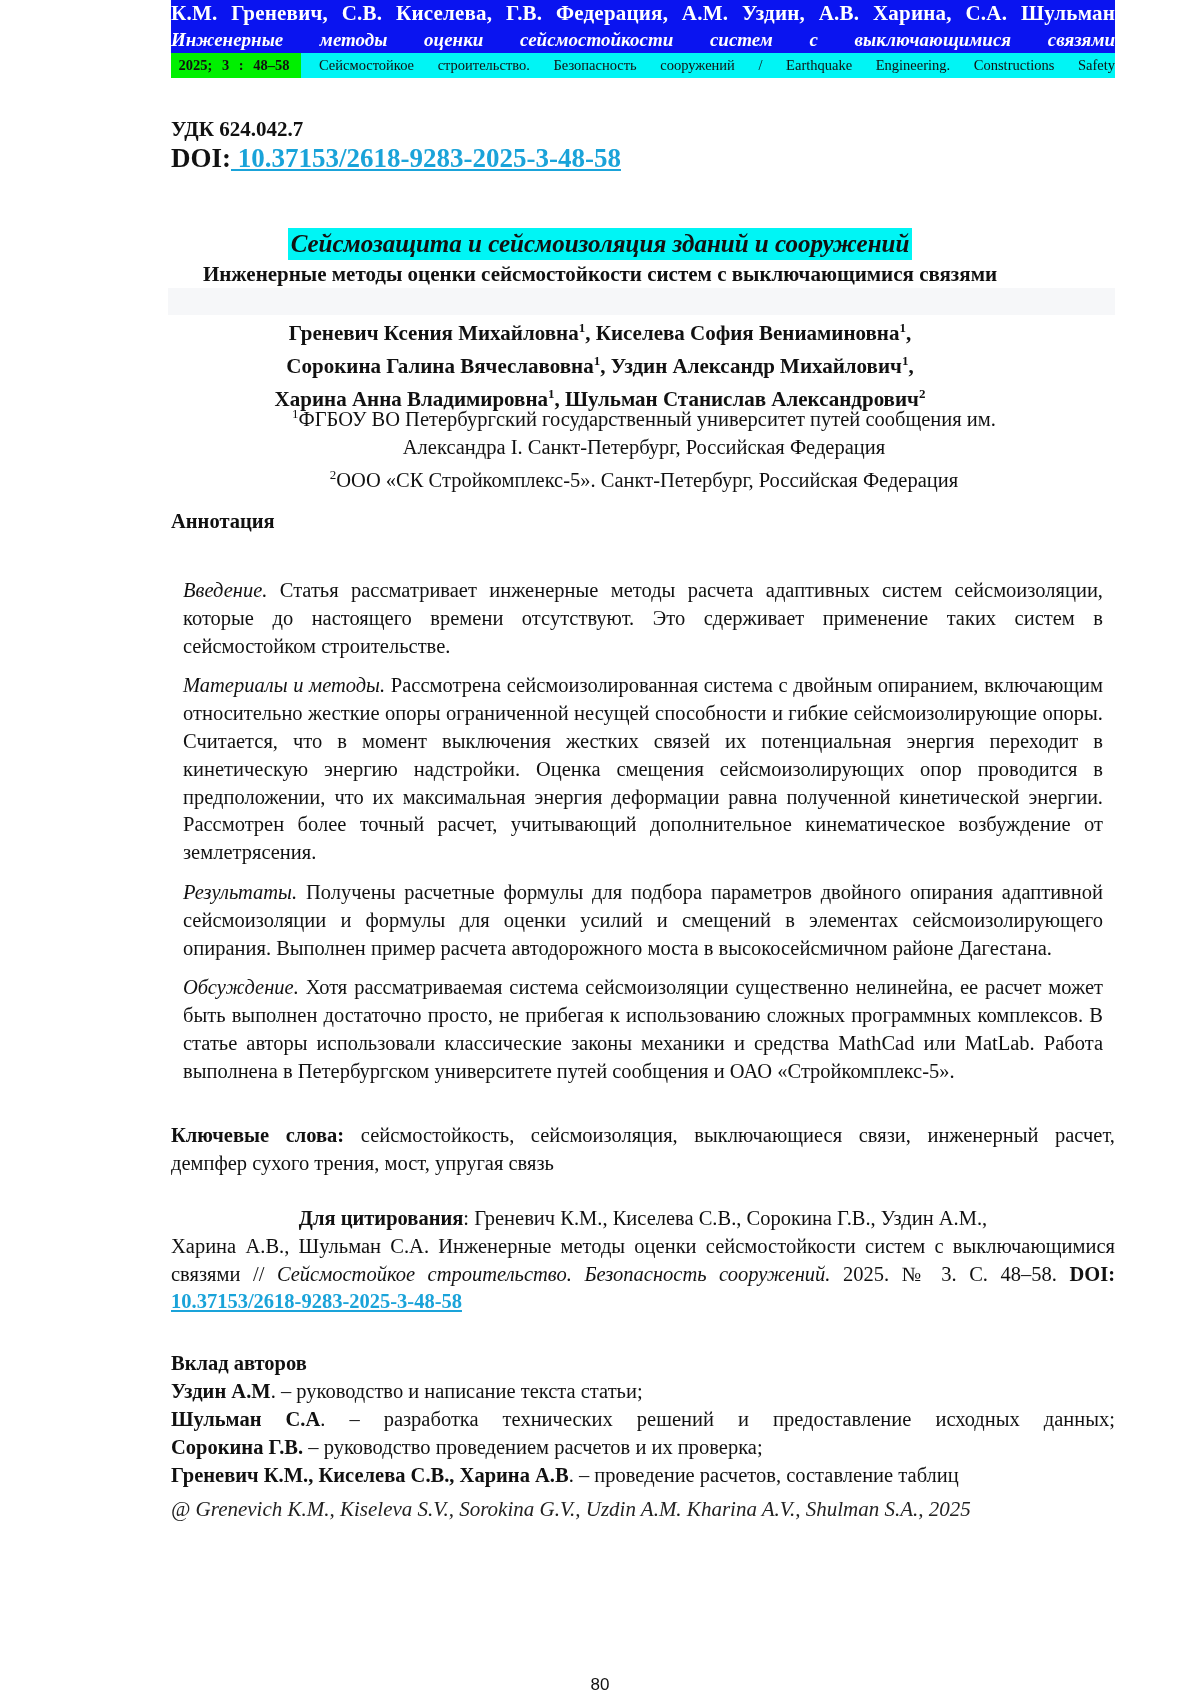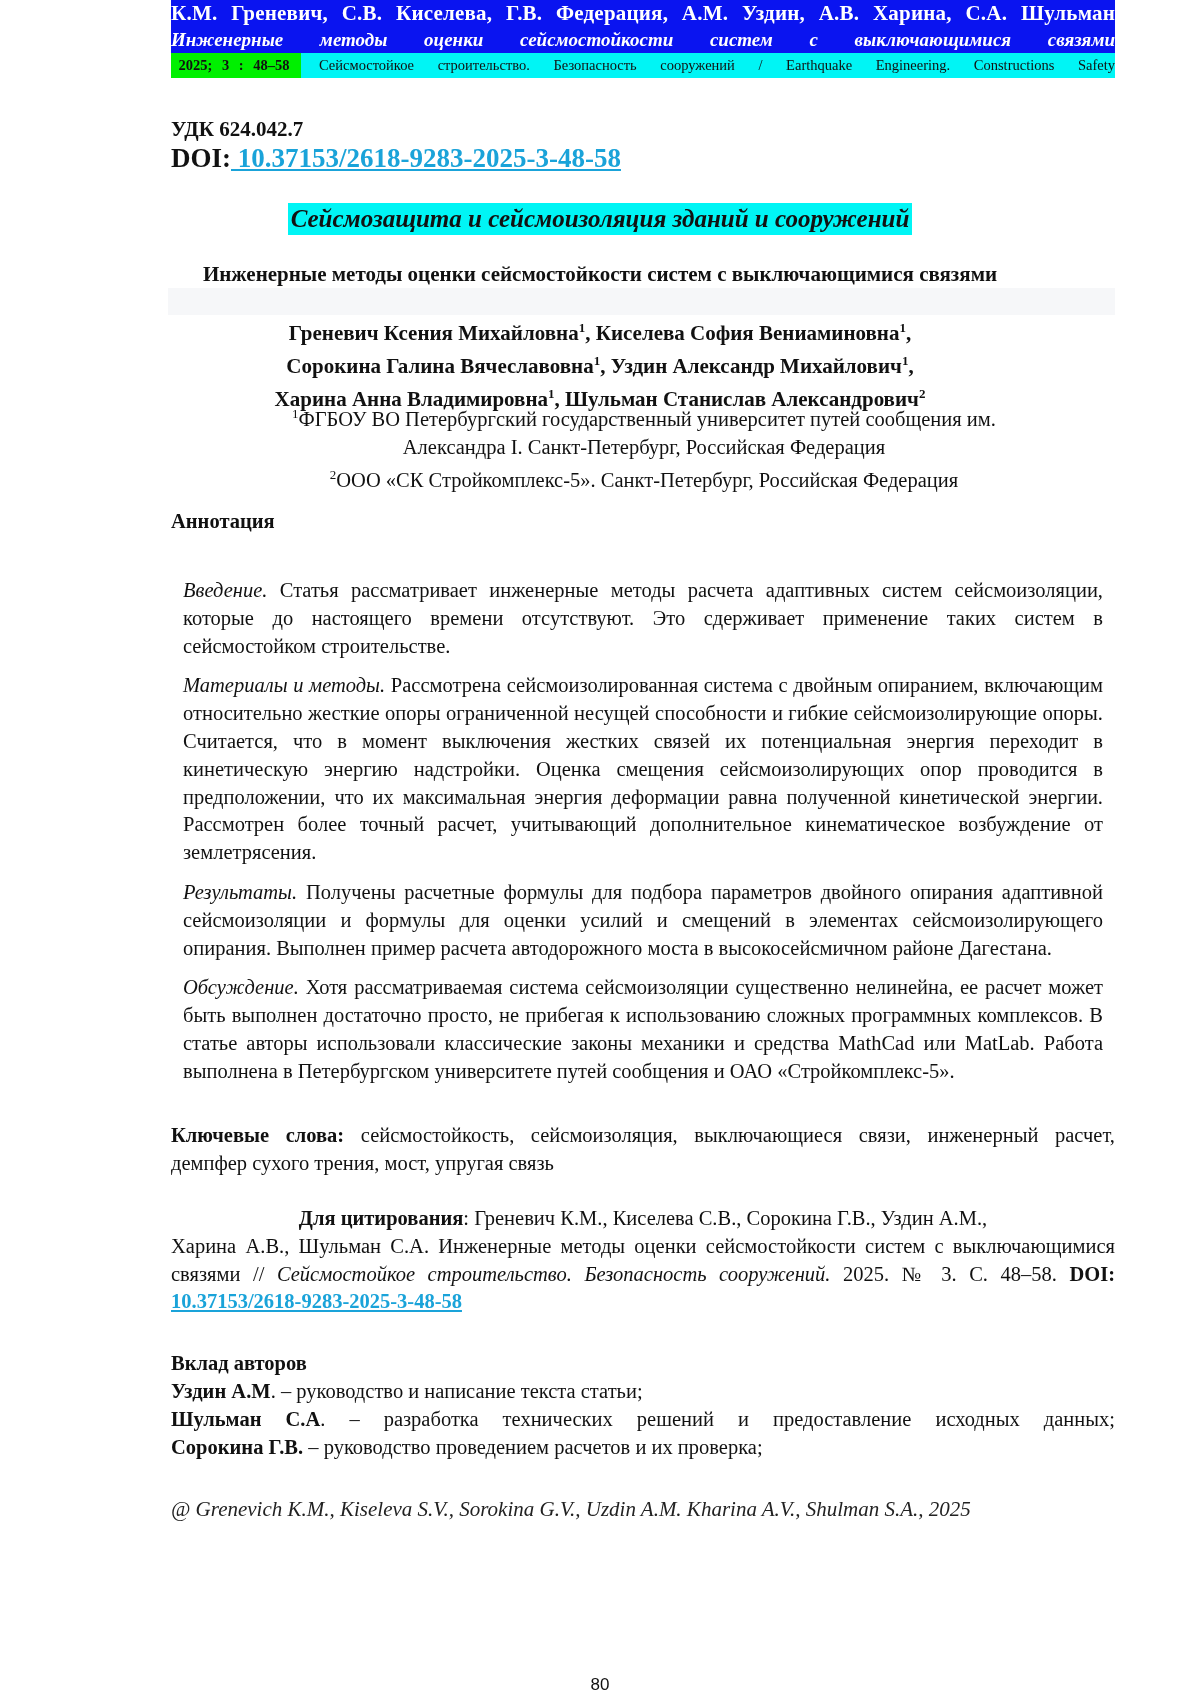"Сейсмозащита и сейсмоизоляция зданий и" .rubric { margin-top: none -> 25px }
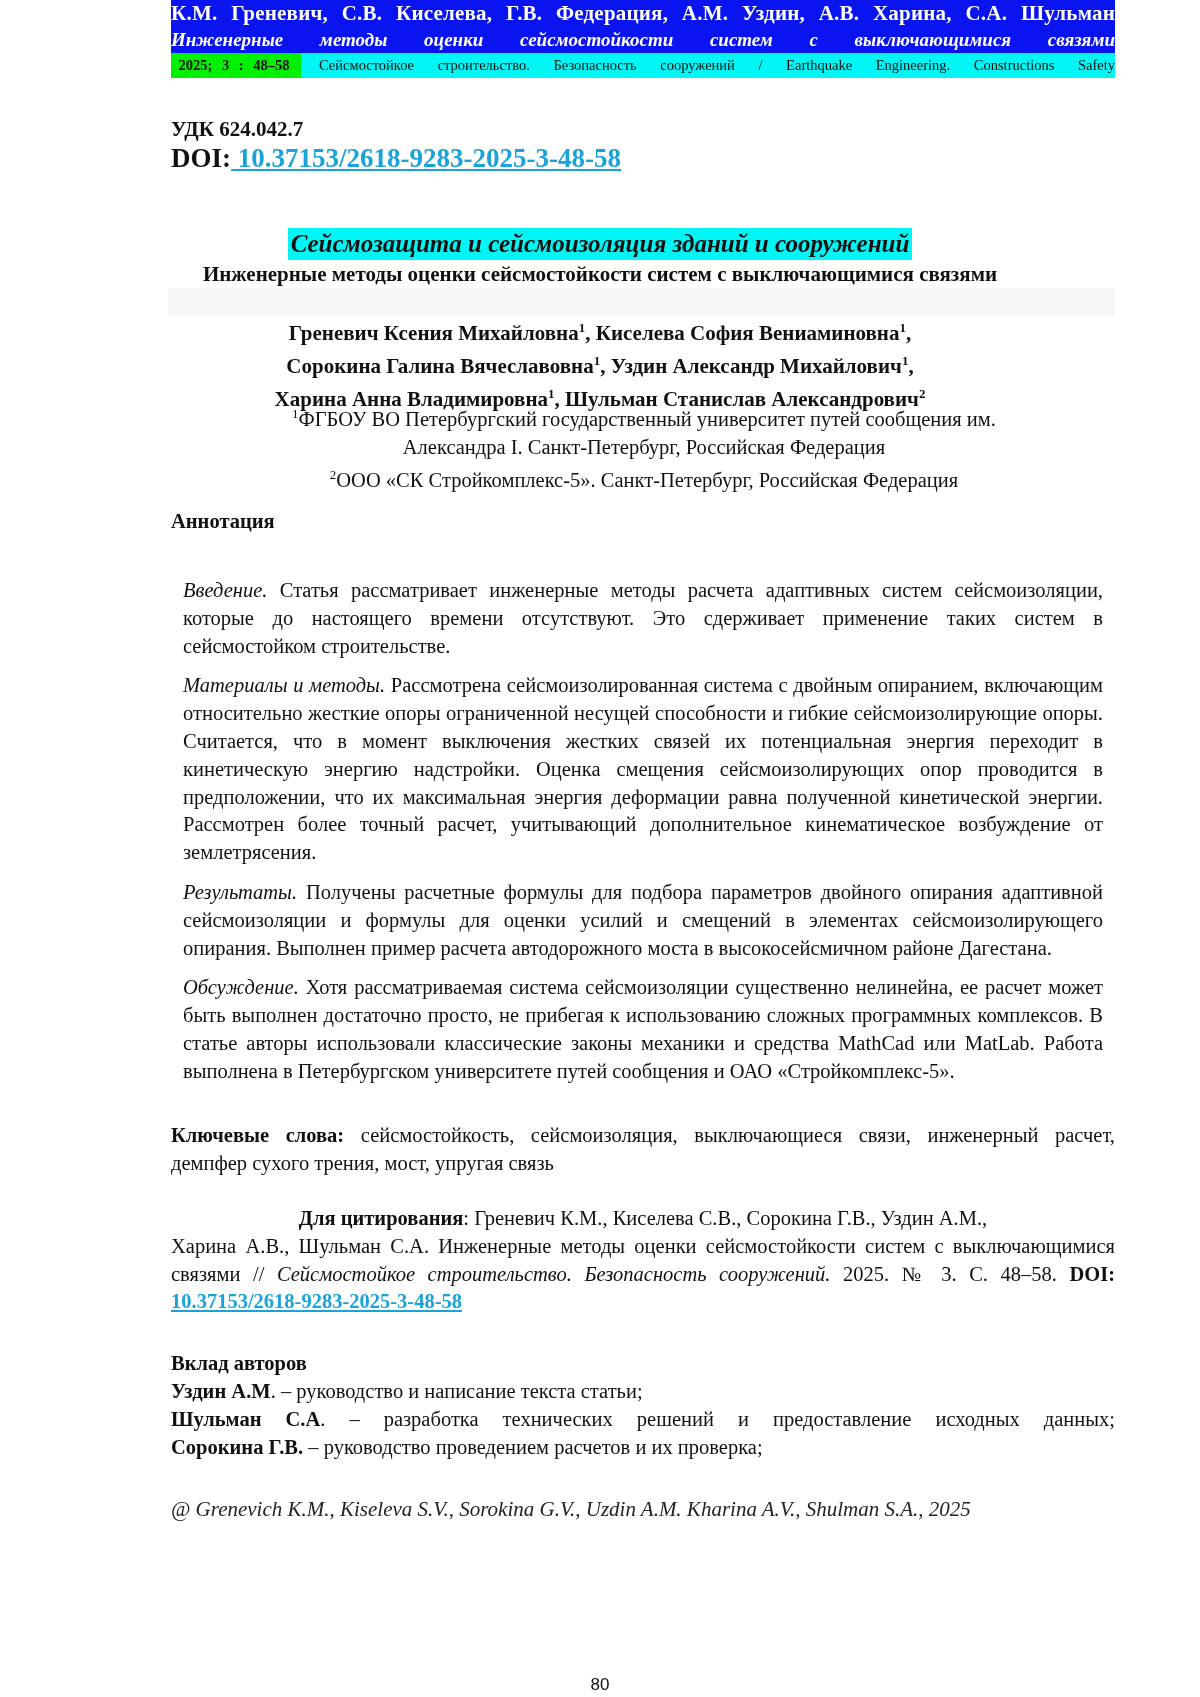"Греневич К.М., Киселева С.В., Харина" p { html: none -> <p><b>Греневич К.М., Киселева С.В., Харина А.В</b><span>. – проведение расчетов, составление таблиц</span></p> }
